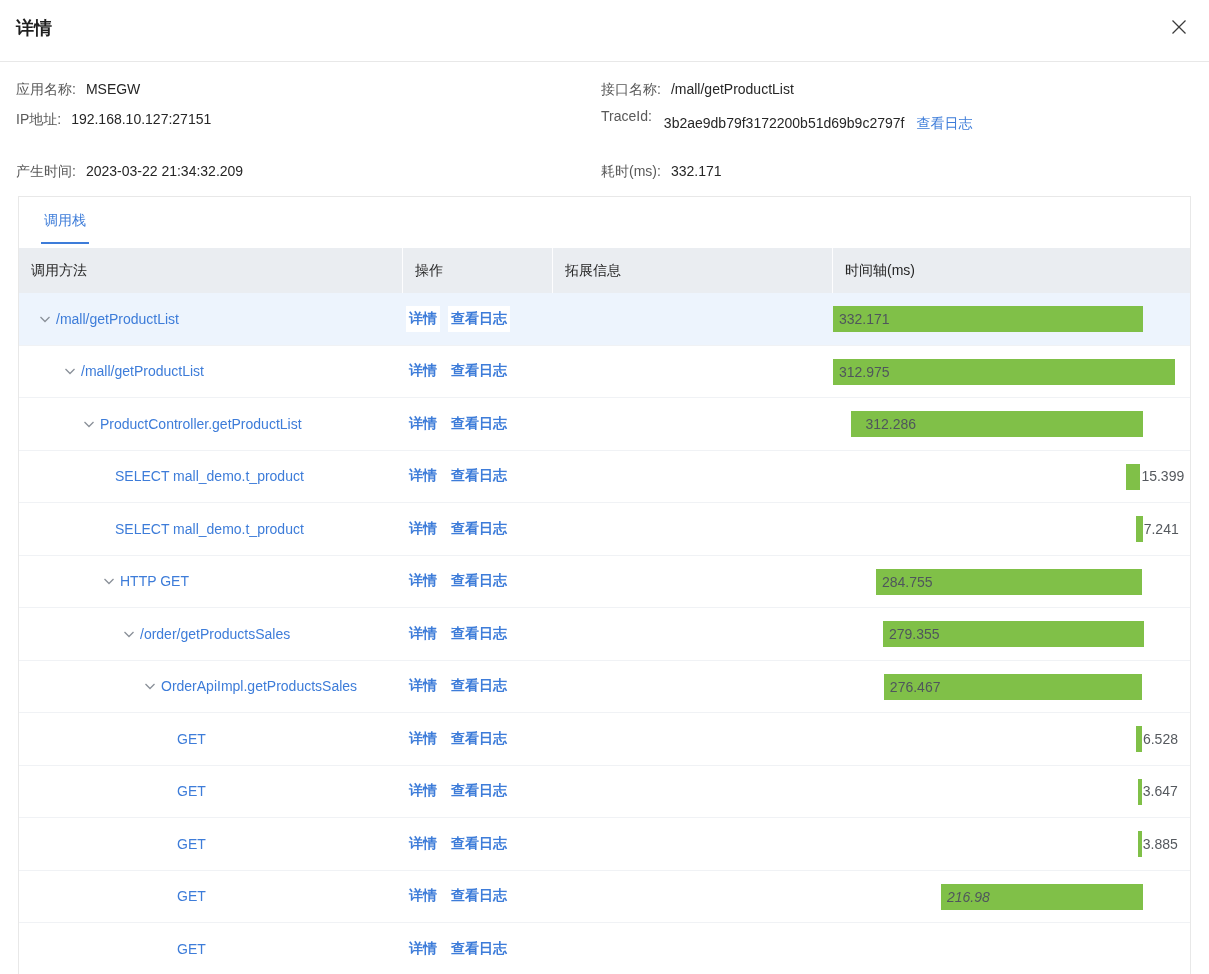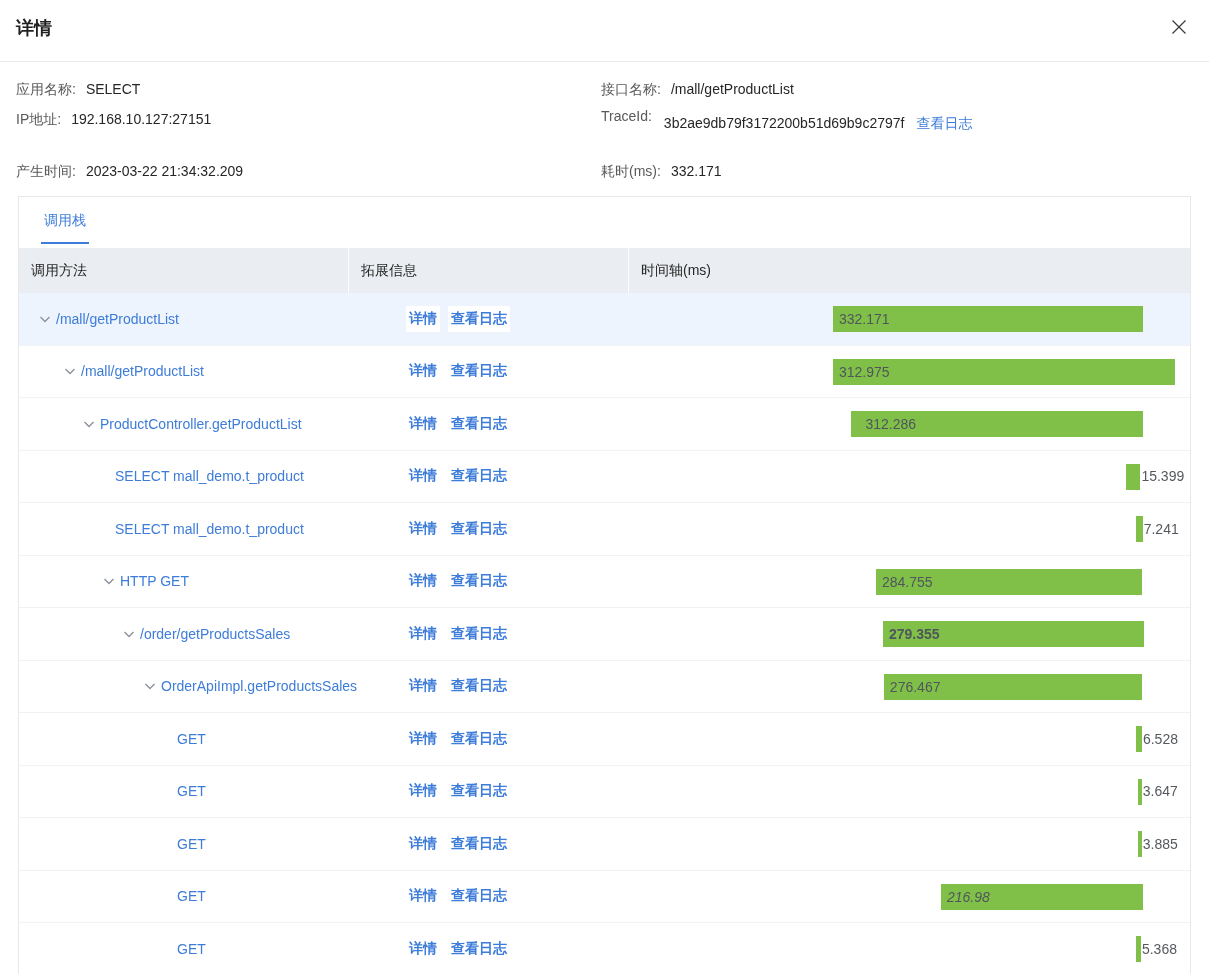"SELECT" span.info-value { text: SELECT -> MSEGW }
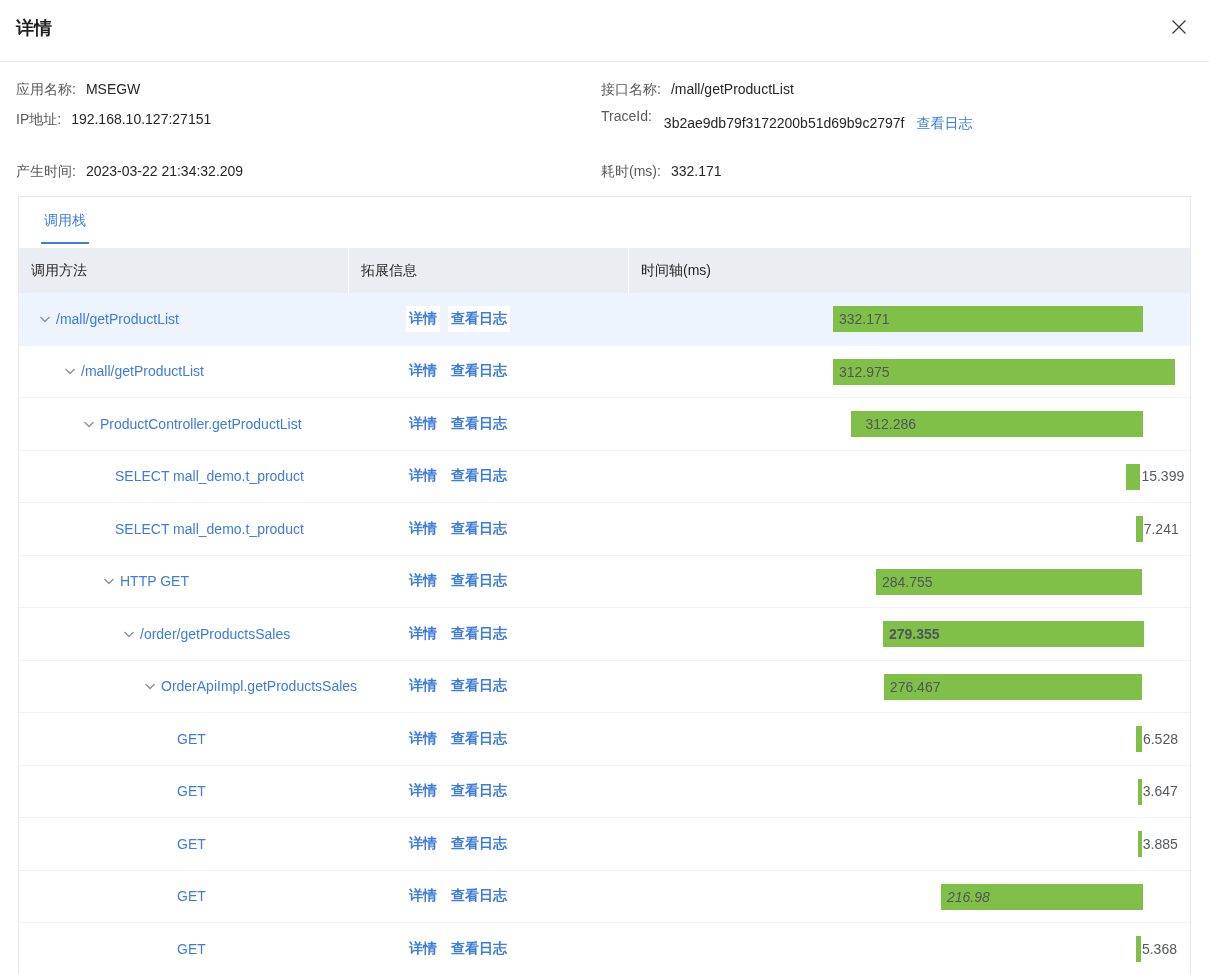"调用方法" .th-method { width: 330px -> 384px }
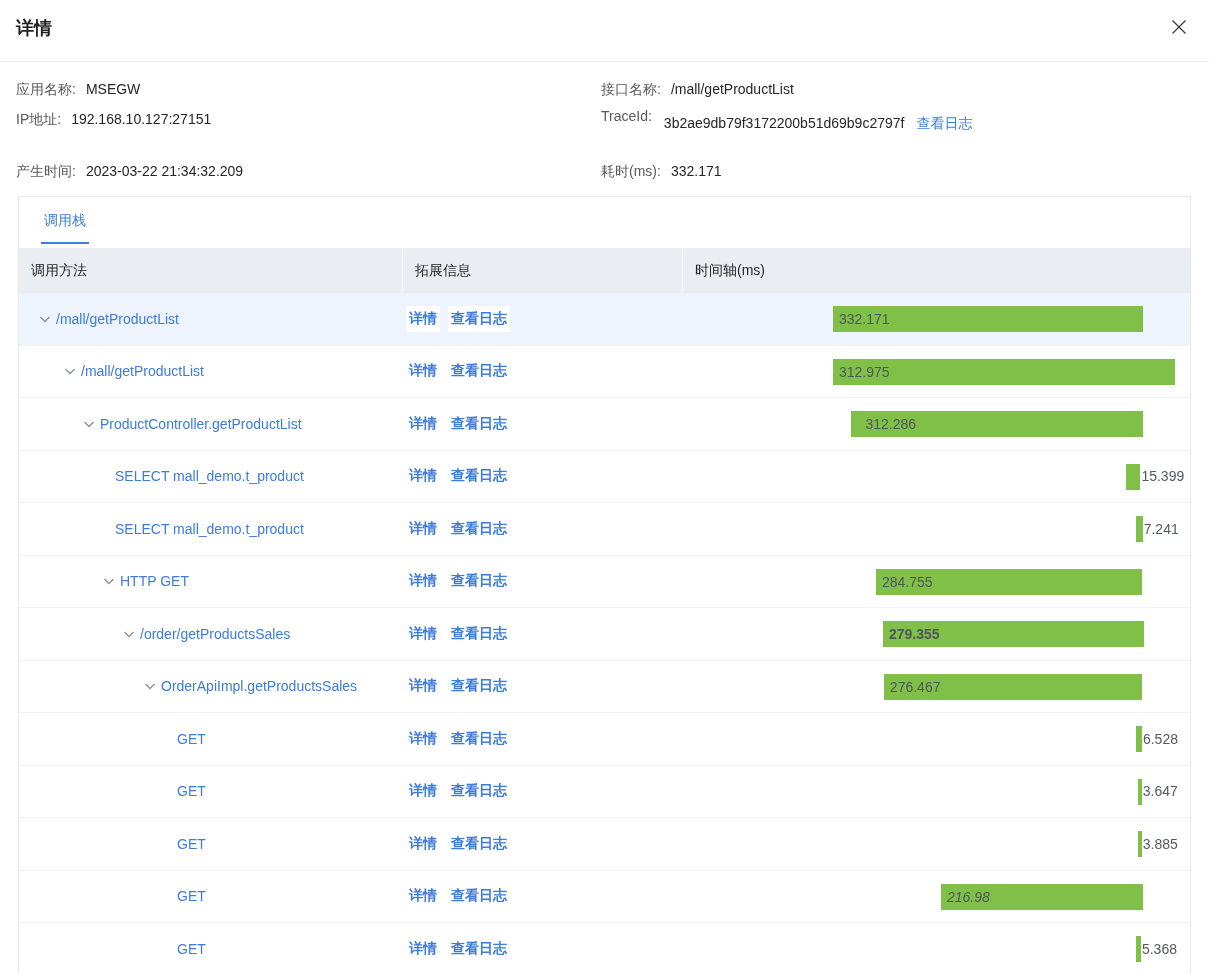"操作" div.th { html: none -> <div>操作</div> }
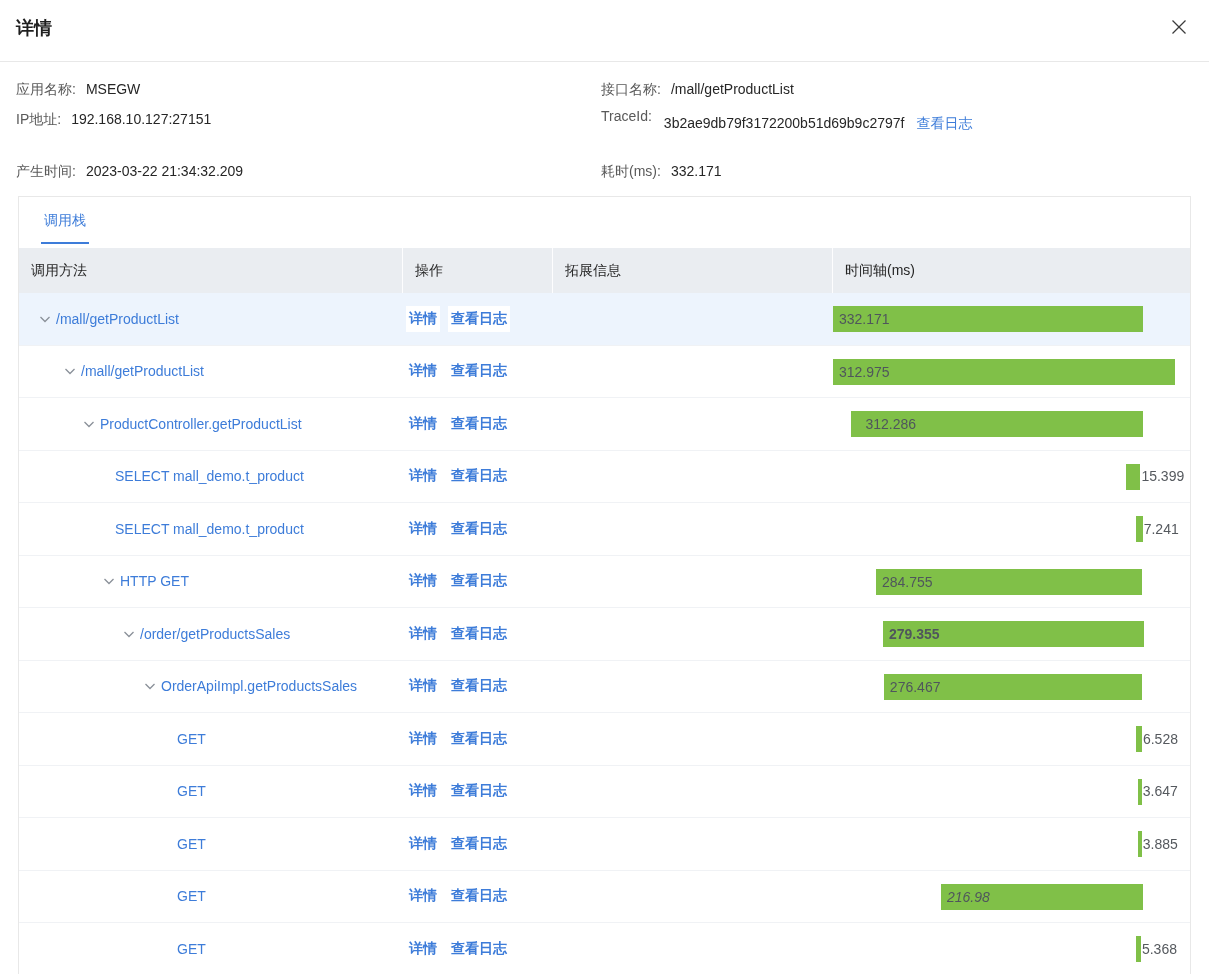"279.355" div.bar { font-weight: bold -> none }
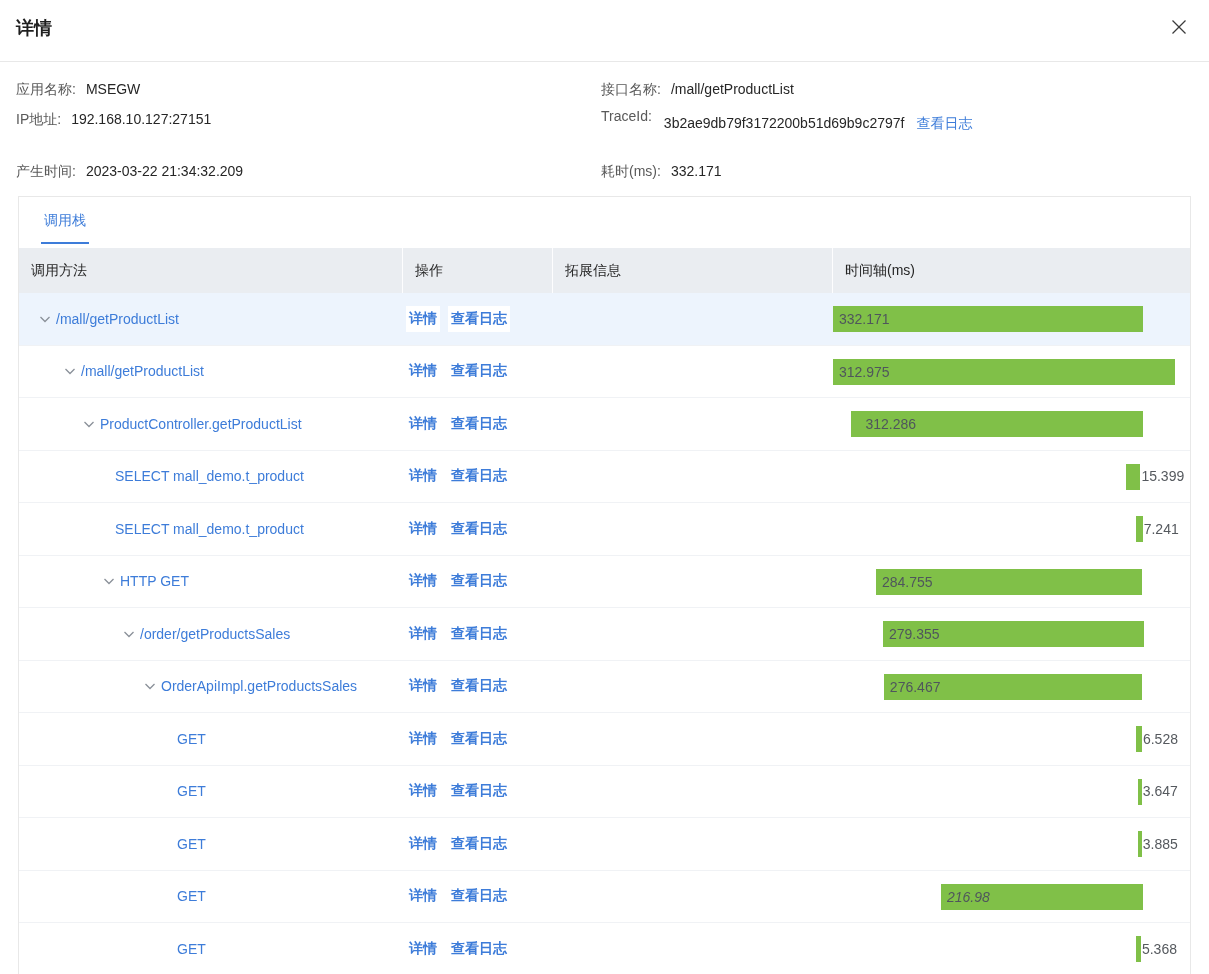"5.368" div.td { html: <div> <div> </div> <span>5.368</span> </div> -> none }
